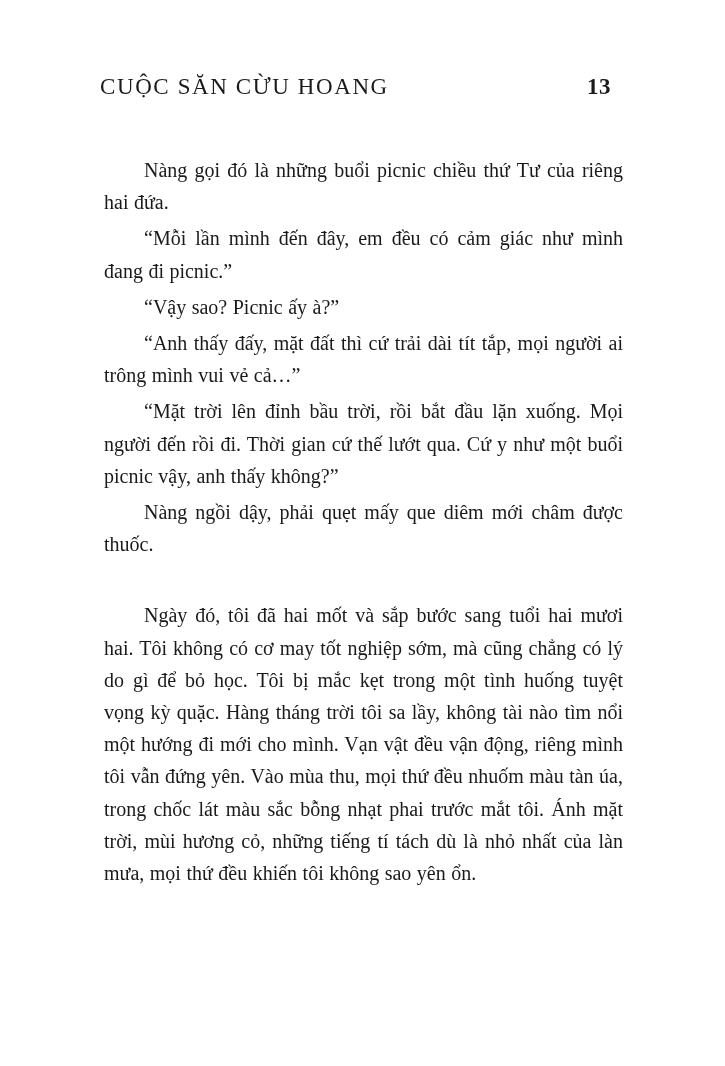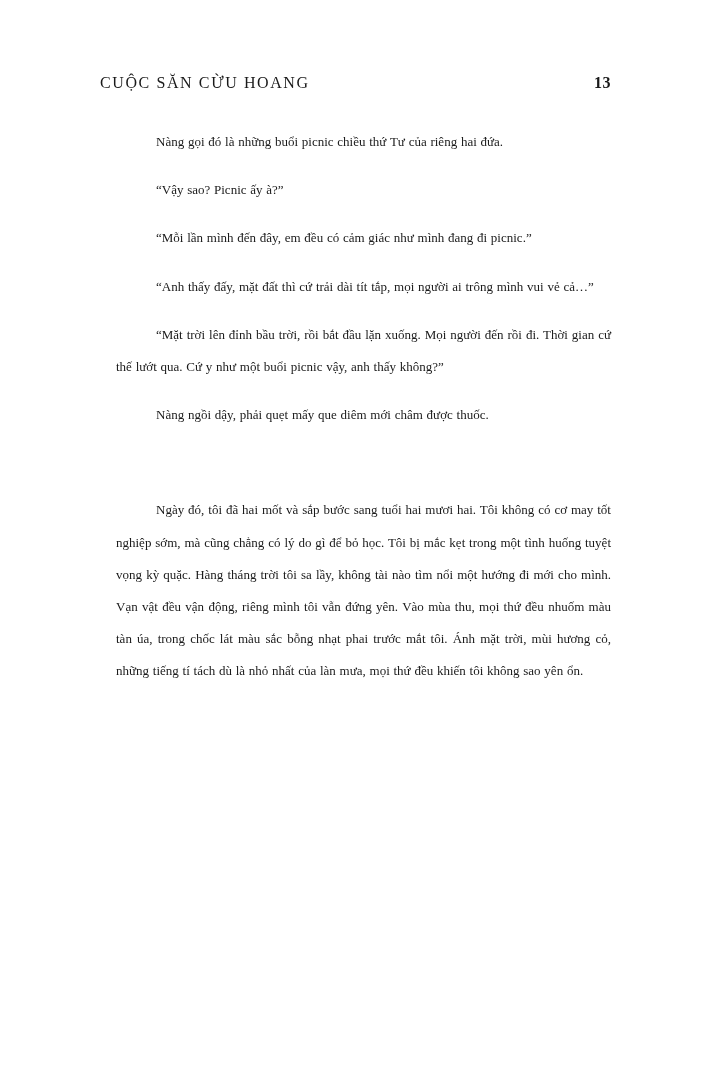"CUỘC SĂN CỪU HOANG" .running-header { font-size: 16px -> 23px; margin-bottom: 34px -> 54px }
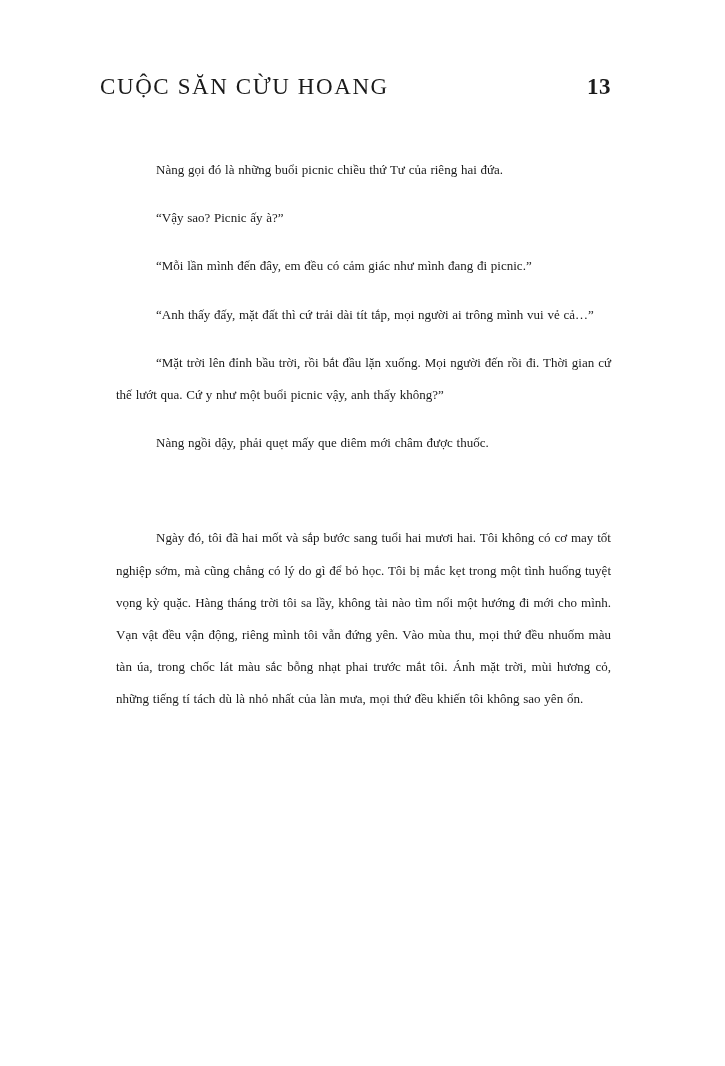"Nàng gọi đó là những" .body-text p { font-size: 13px -> 20px; margin: 16px -> 4px }
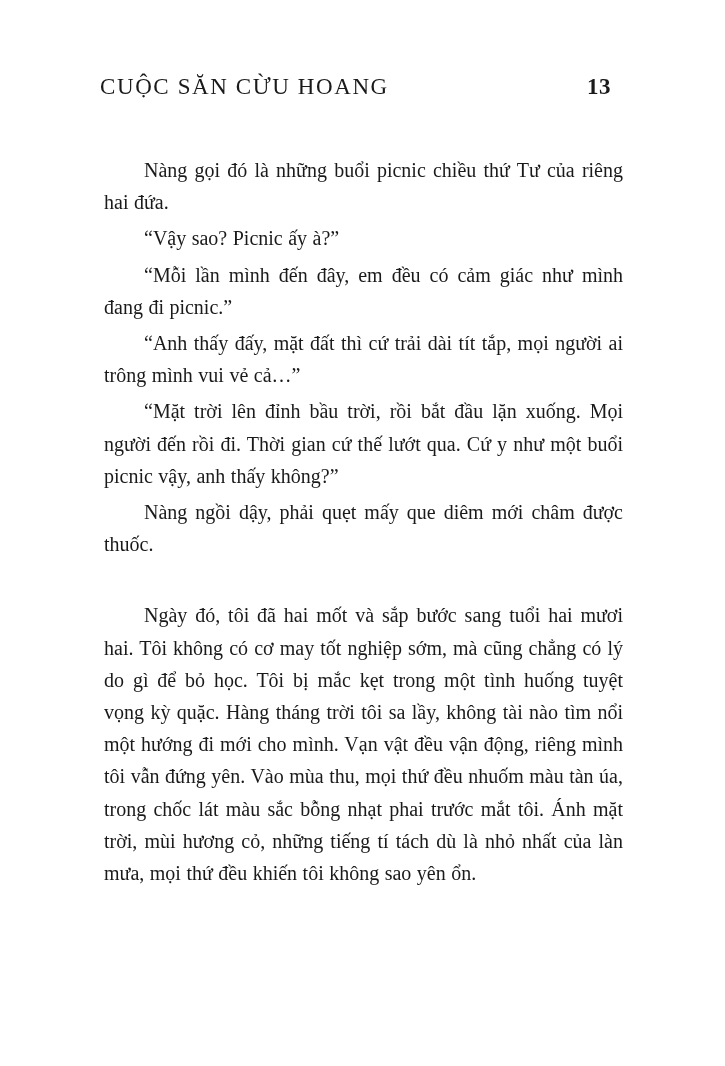"“Vậy sao? Picnic ấy à?”" p { order: before "“Mỗi lần mình đến đây," -> after "“Mỗi lần mình đến đây," }
